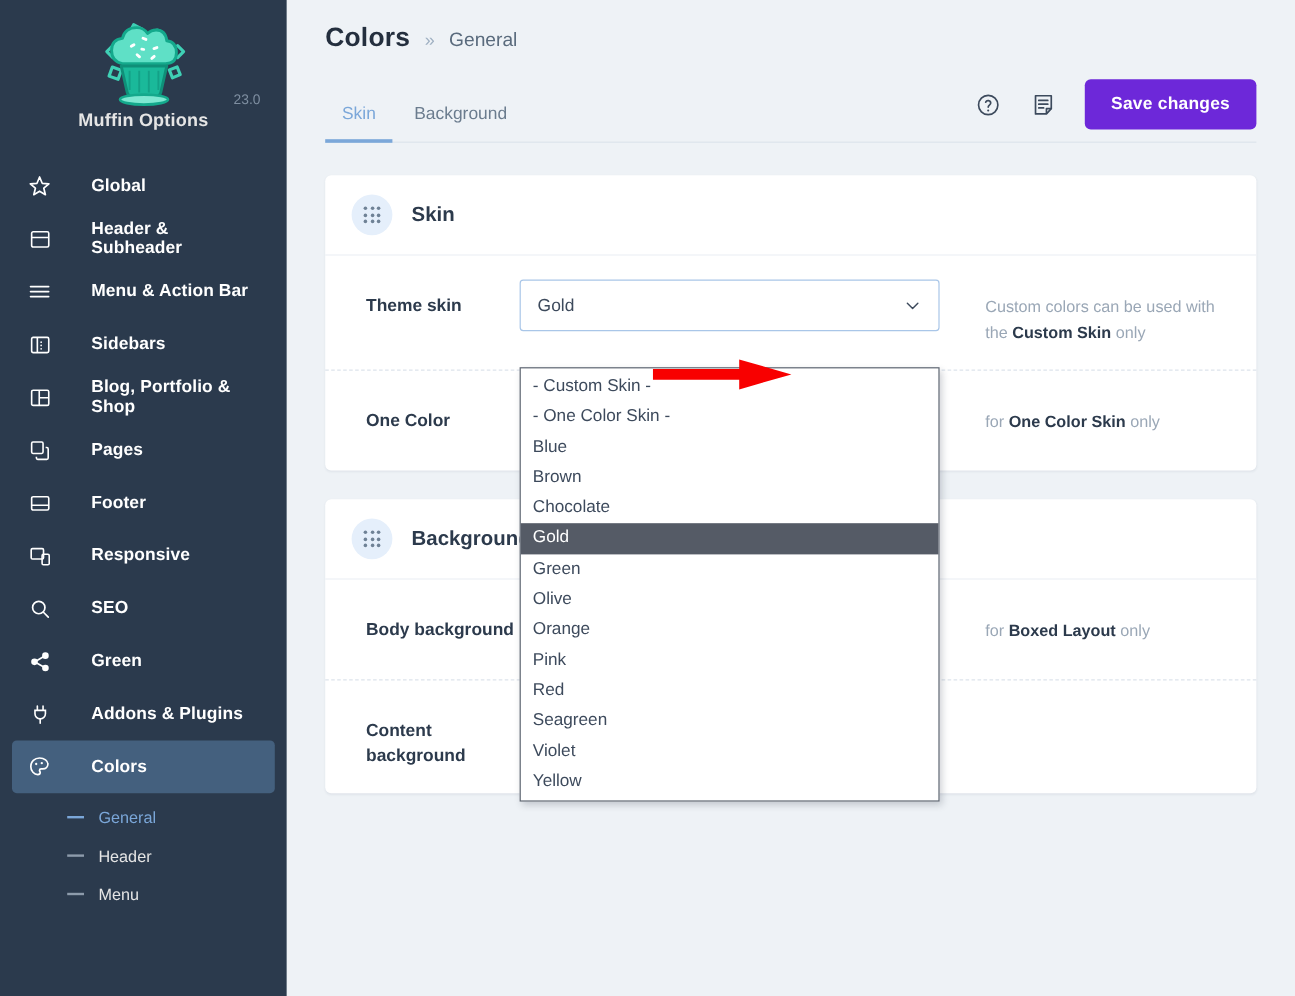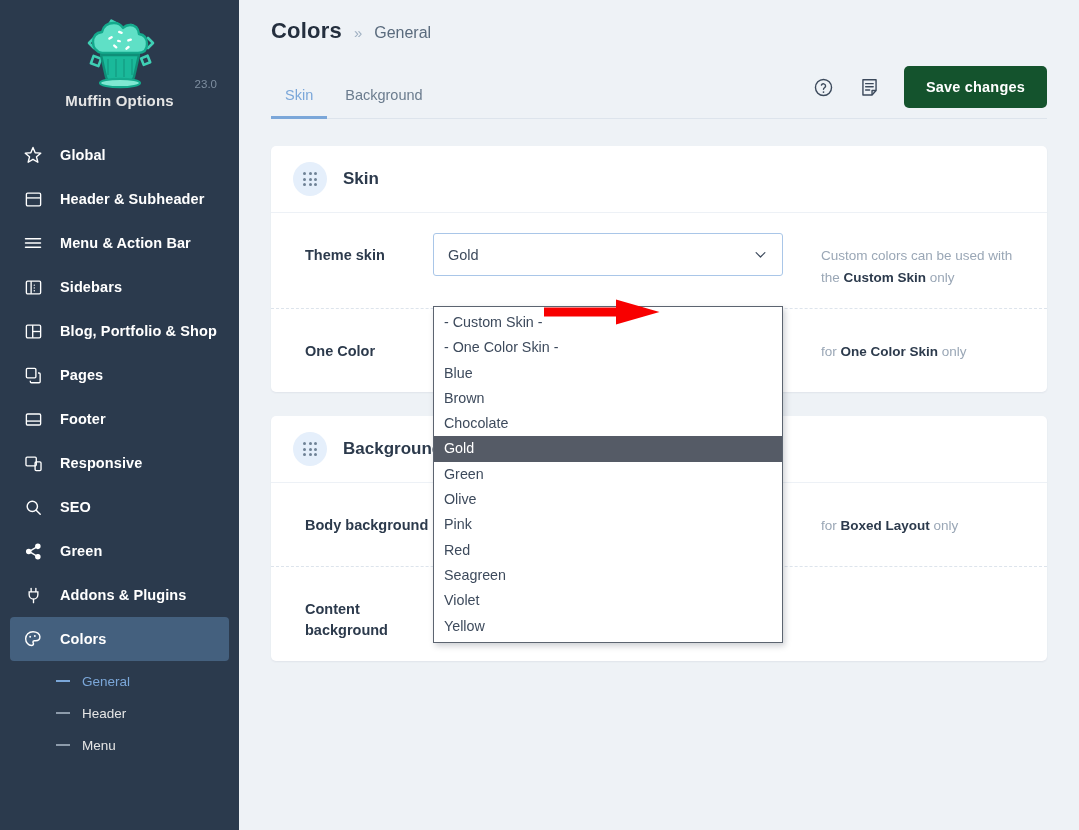"Save changes" .save-btn { background: #14532d -> #6d28d9 }
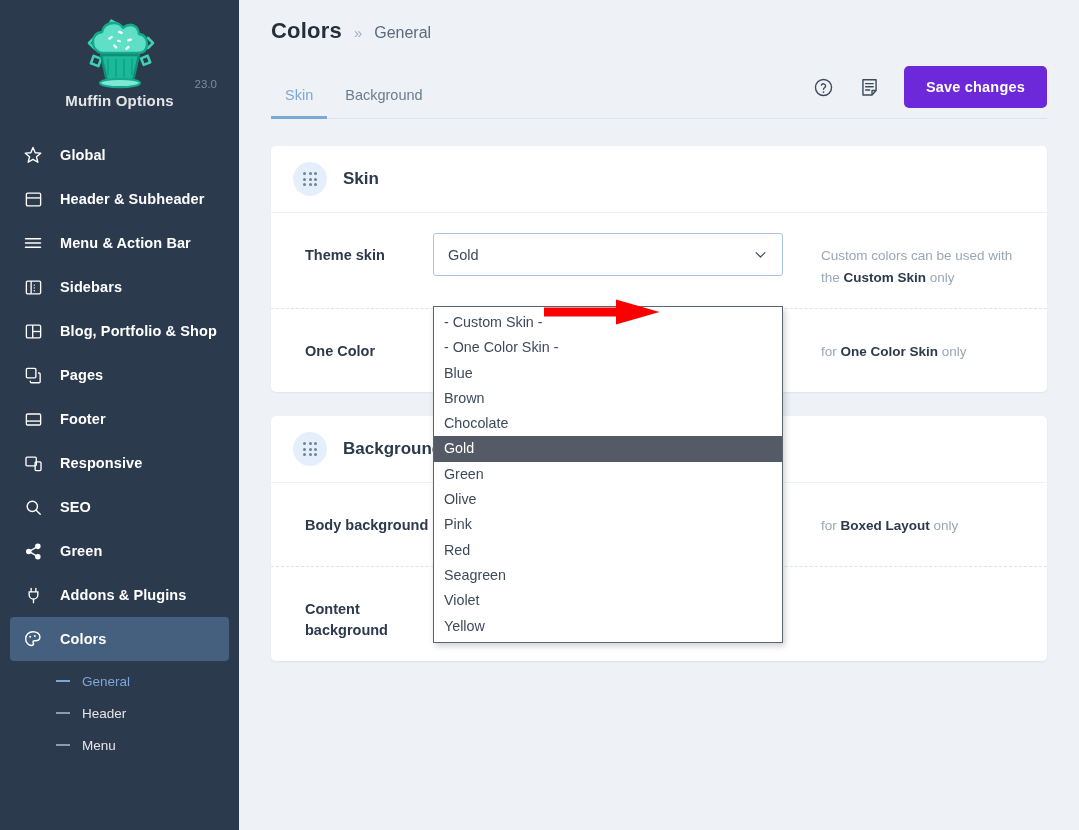"Global" .menu-item { gap: 16px -> 32px }
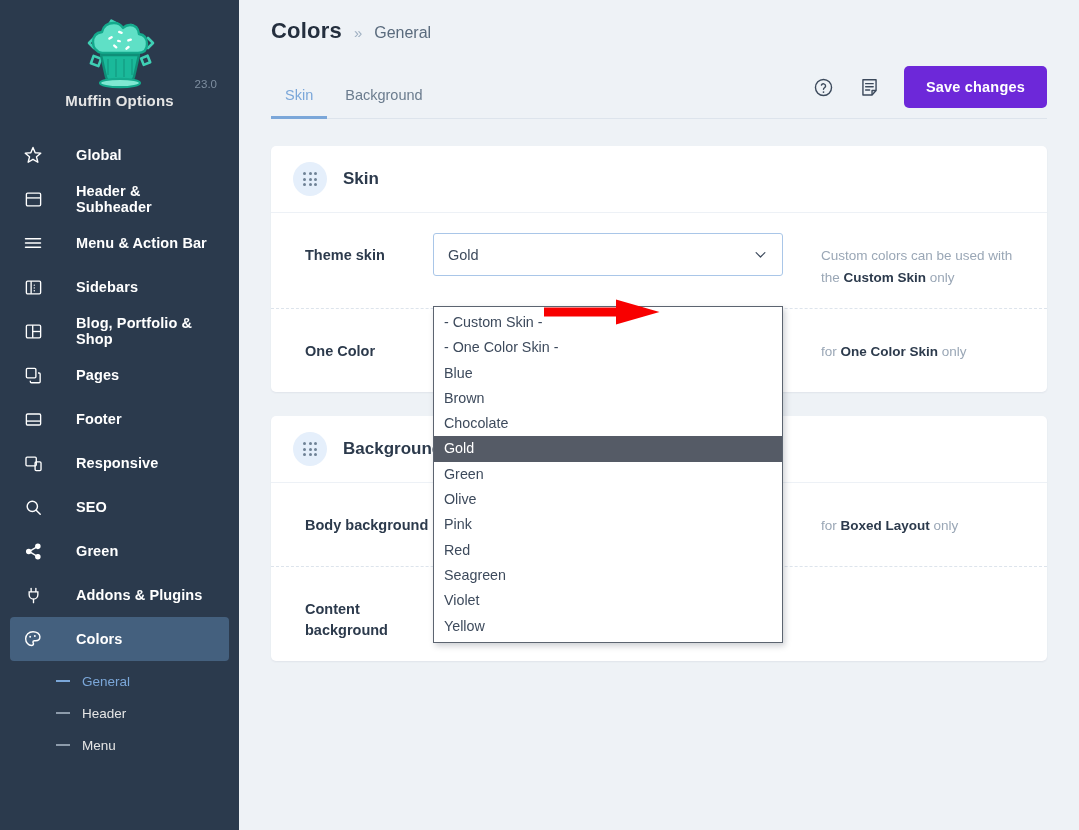"Orange" div.opt { html: none -> <div>Orange</div> }
